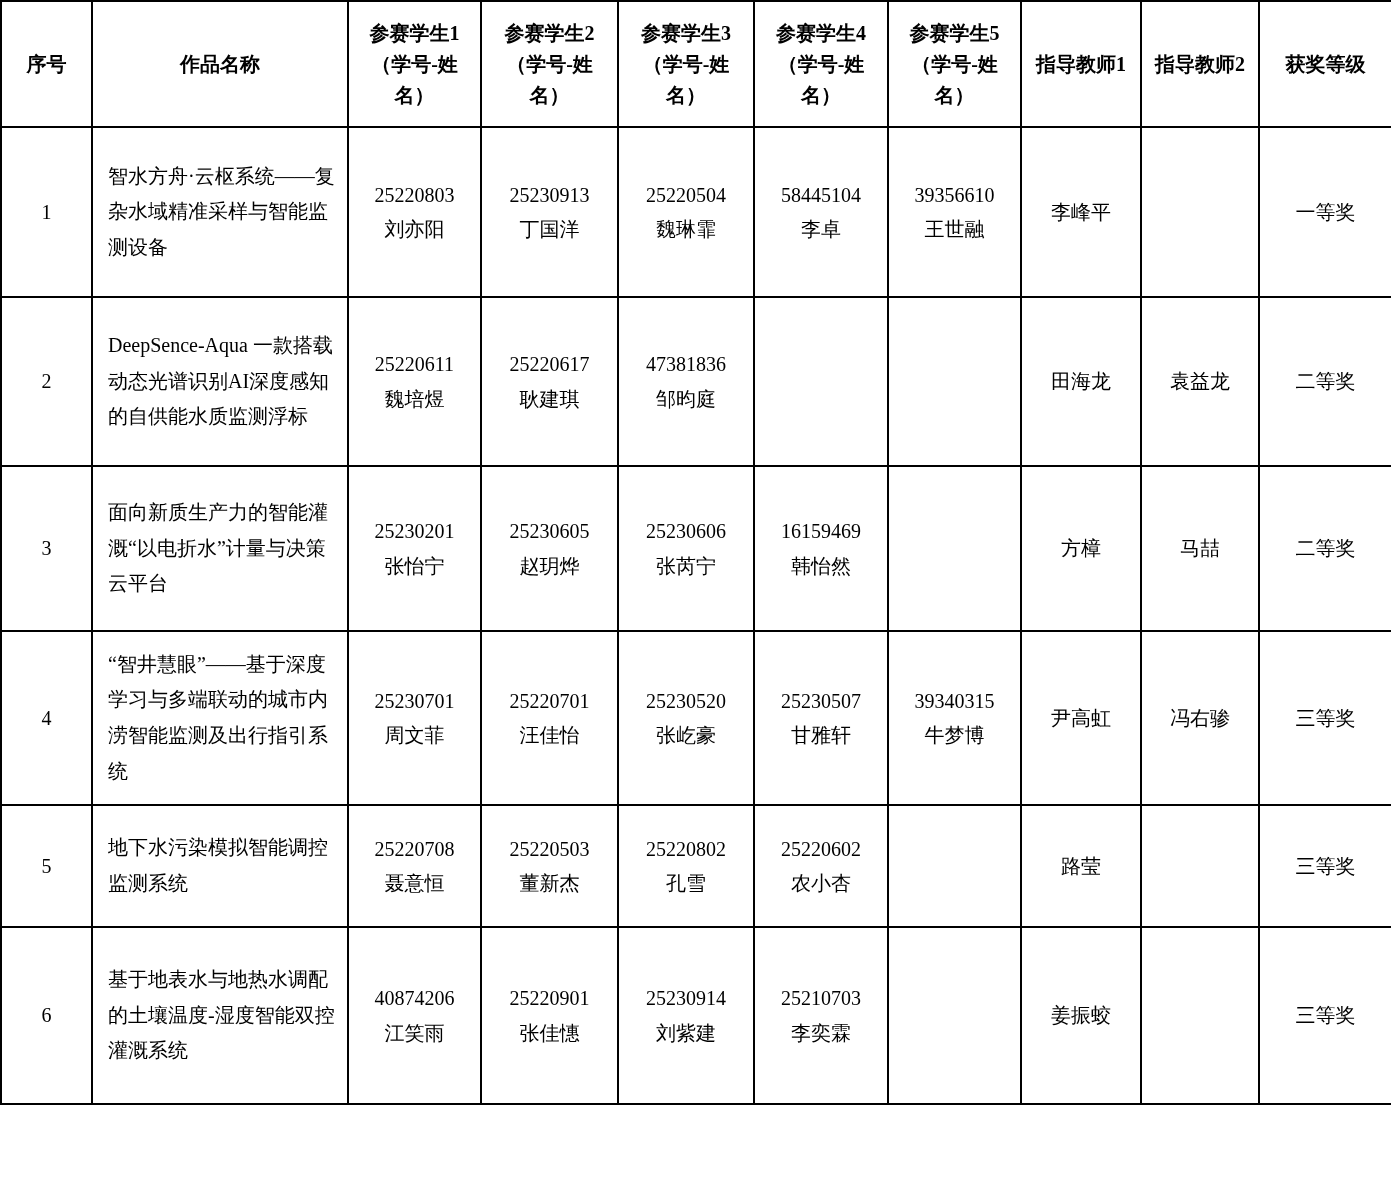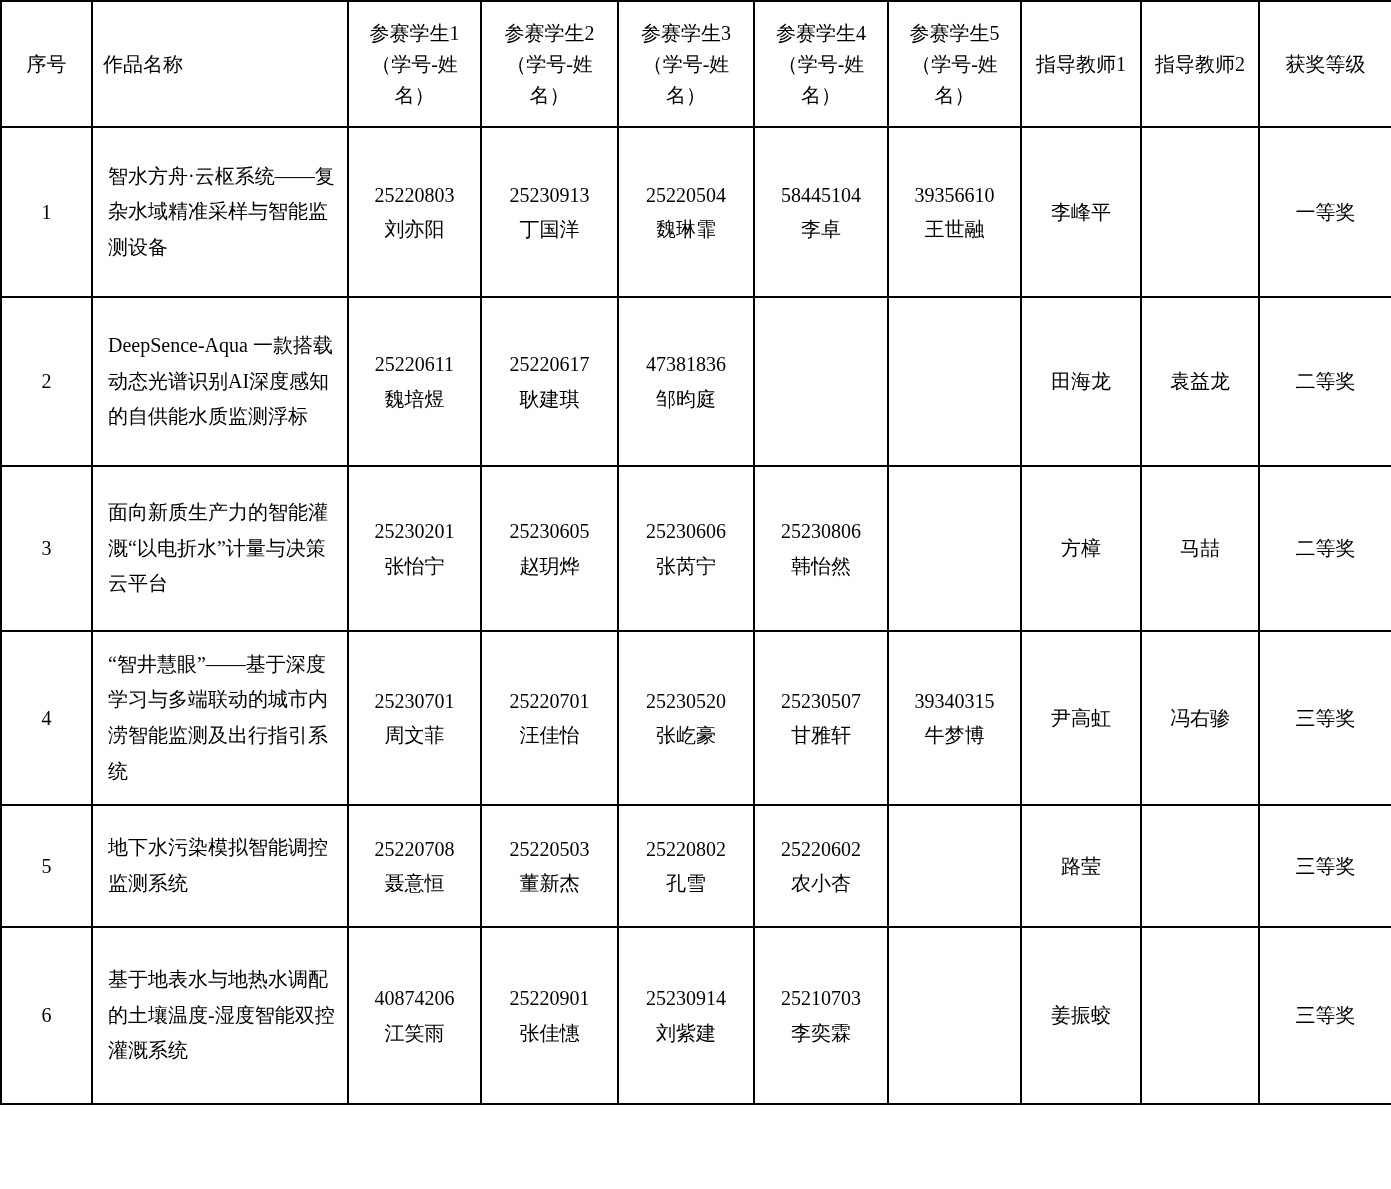"参赛学生1（学号-姓名）" tr.r-head th { font-weight: normal -> bold }
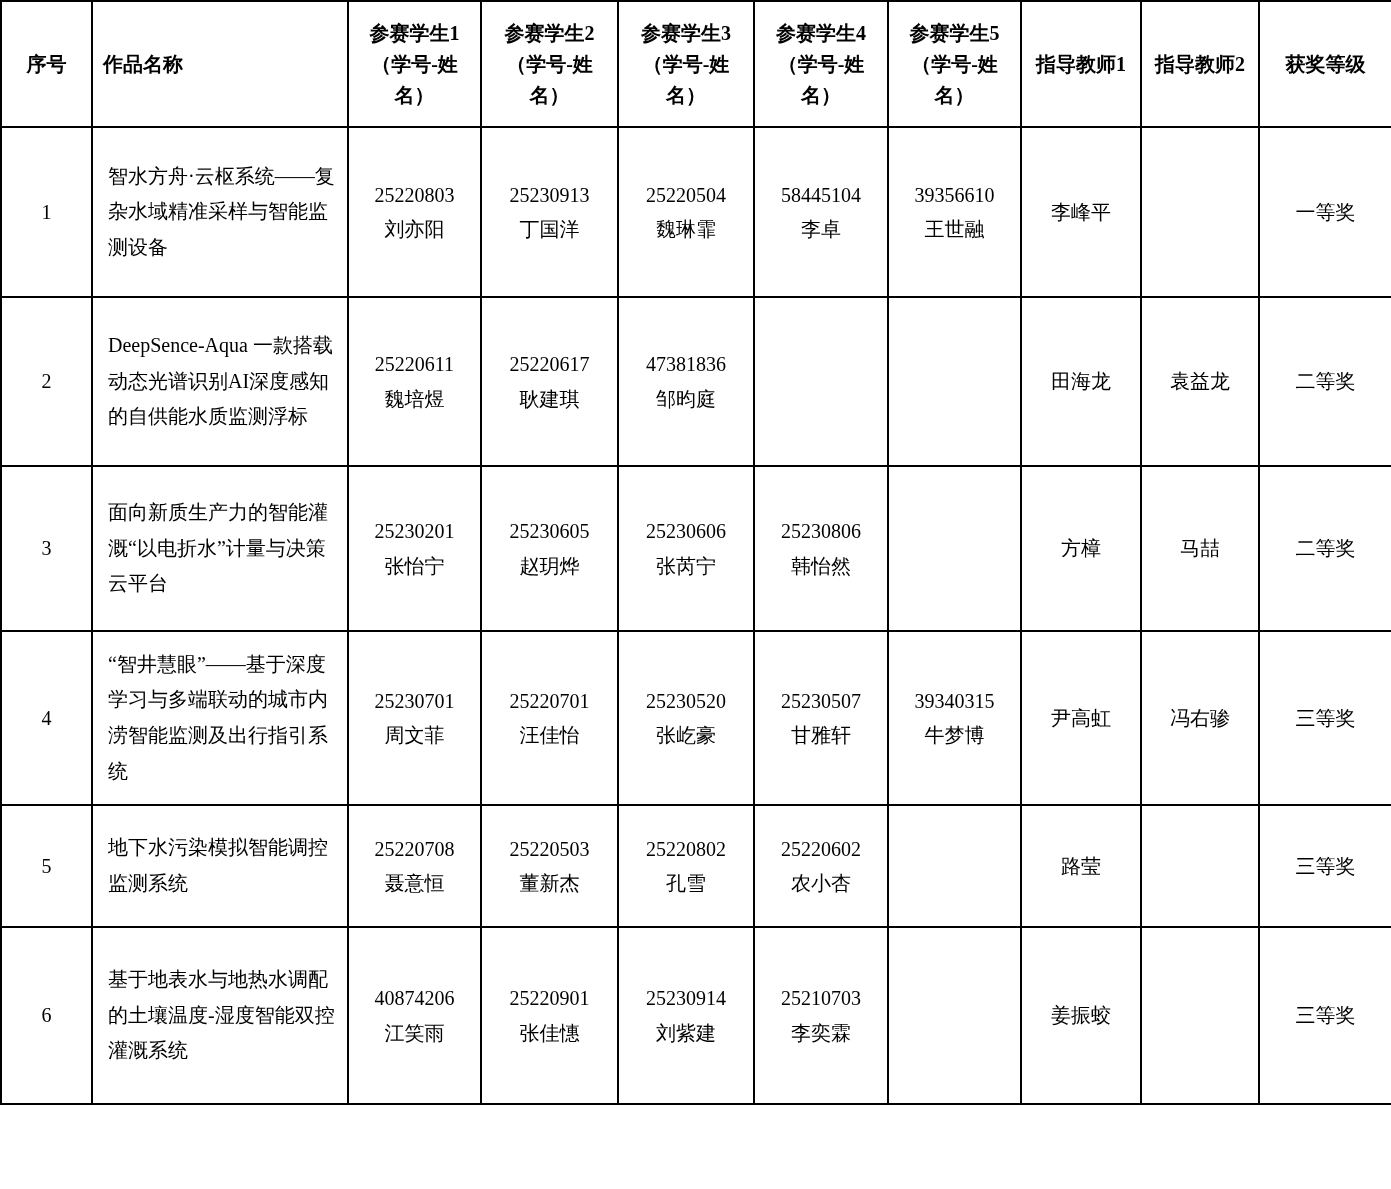"作品名称" th.work { text-align: left -> center }
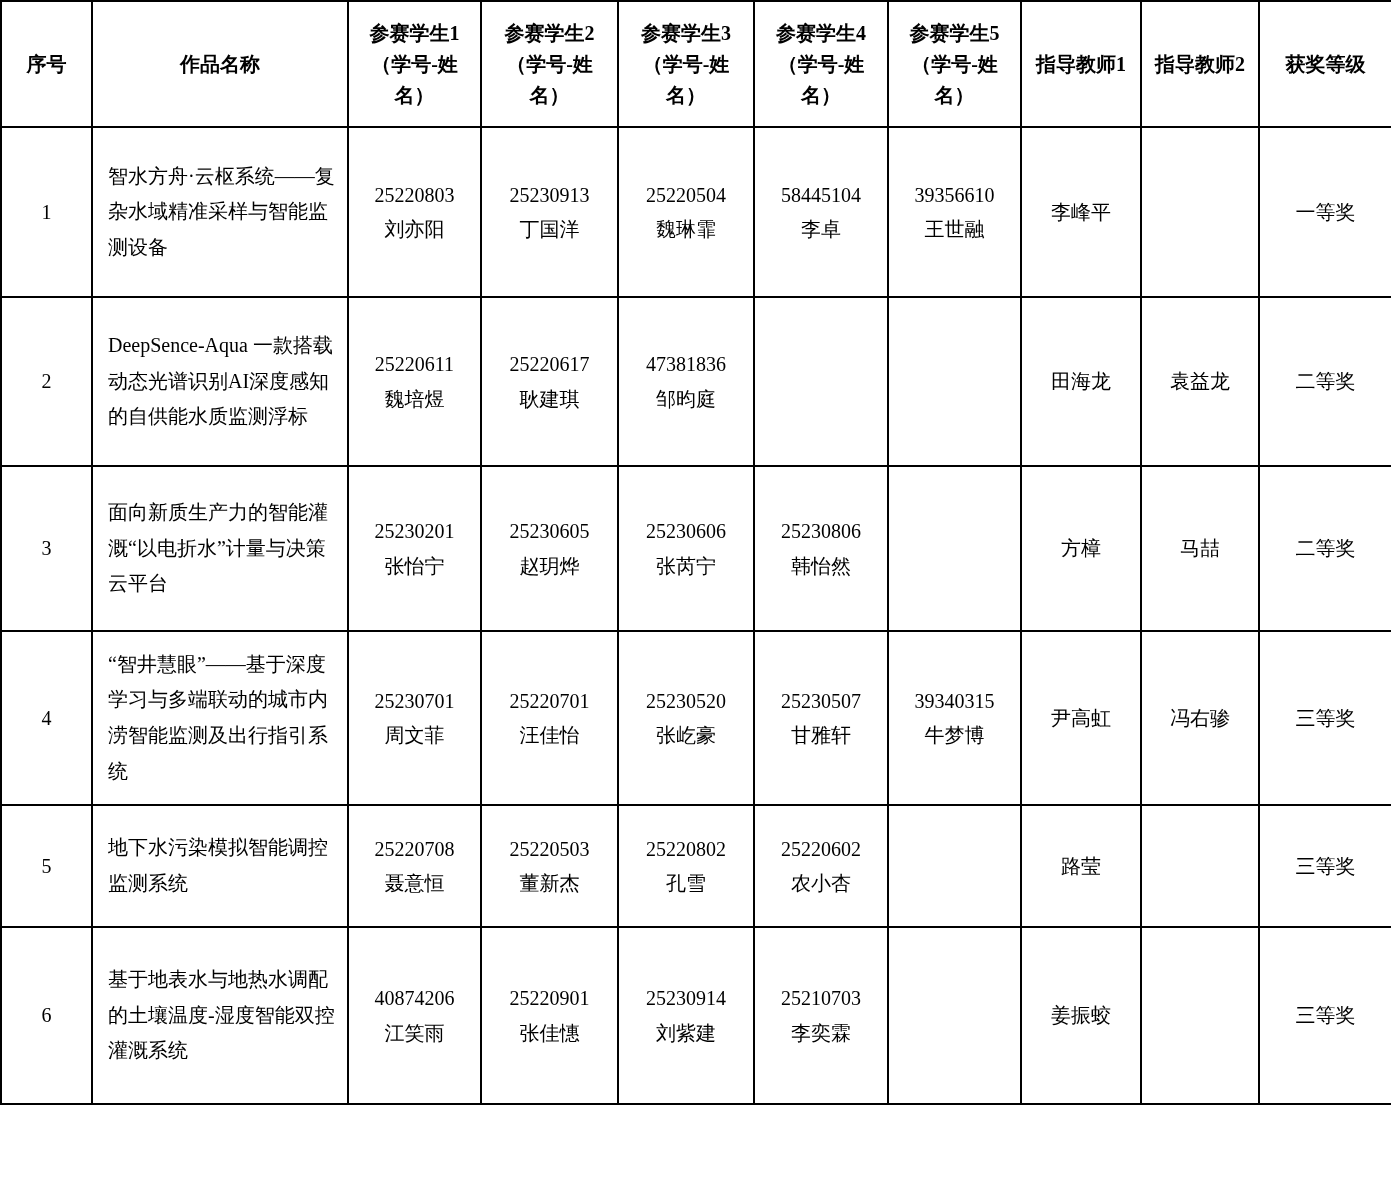"25230806" div { text: 25230806 -> 16159469 }
